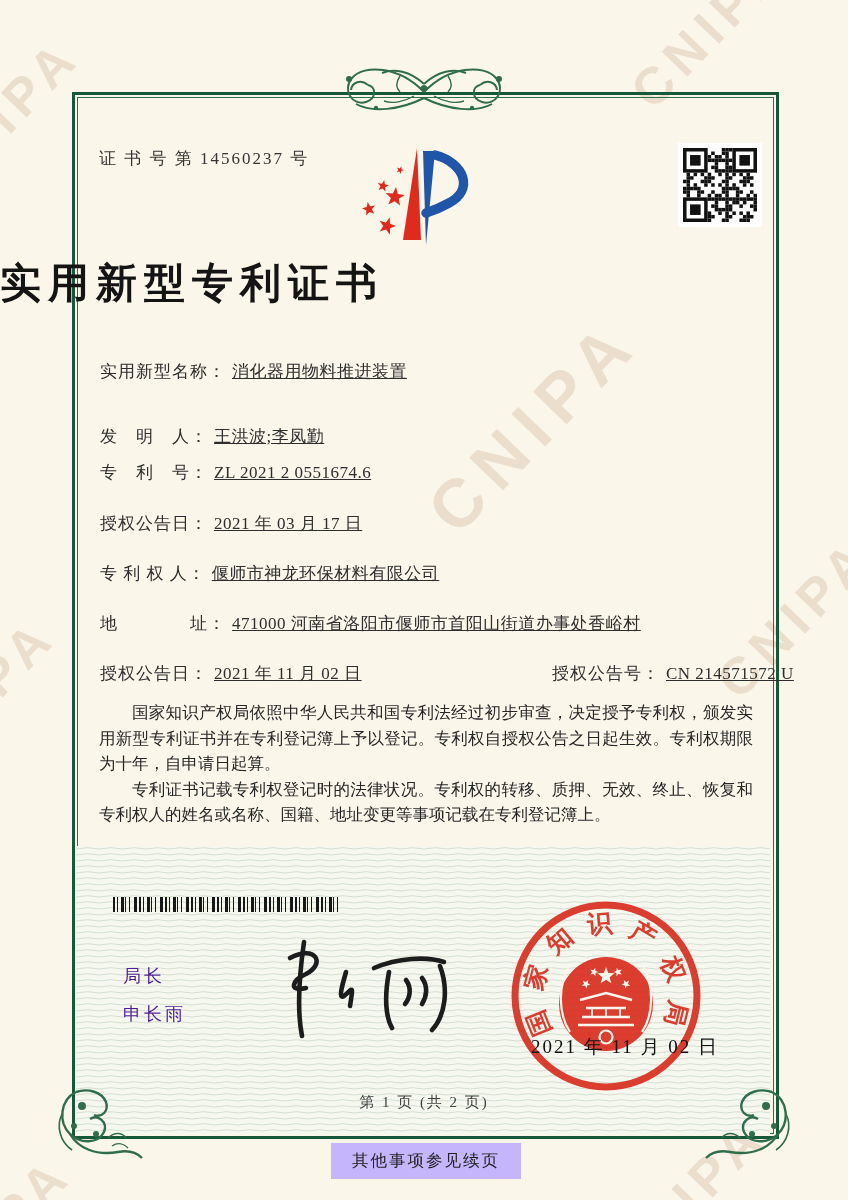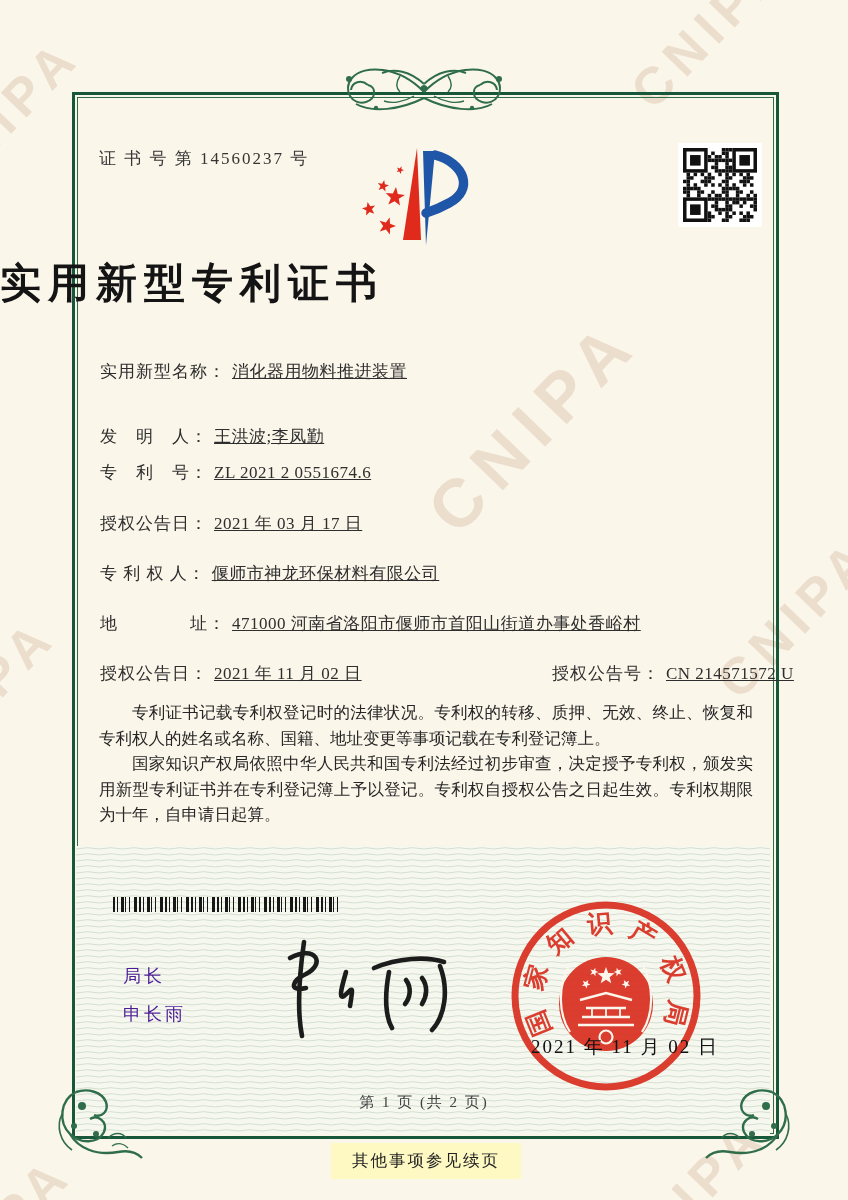"专利证书记载专利权登记时的法律状况。专利权的转移、质押、无效、终止、恢复和专利权" p { order: before "国家知识产权局依照中华人民共和国专利法经过初步审查，决定授予专利权，颁发实用新型" -> after "国家知识产权局依照中华人民共和国专利法经过初步审查，决定授予专利权，颁发实用新型" }
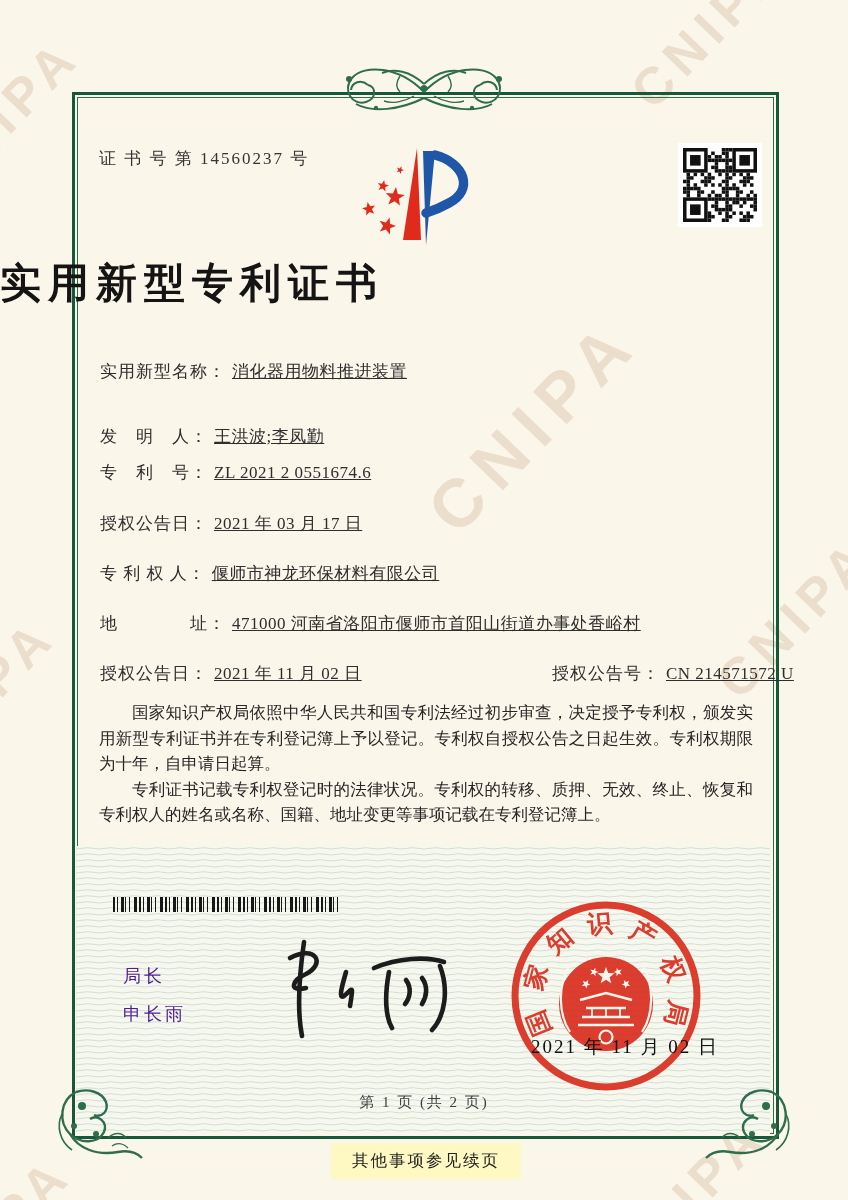"其他事项参见续页" .cont-note { background: #fef9c3 -> #c4b5fd }
